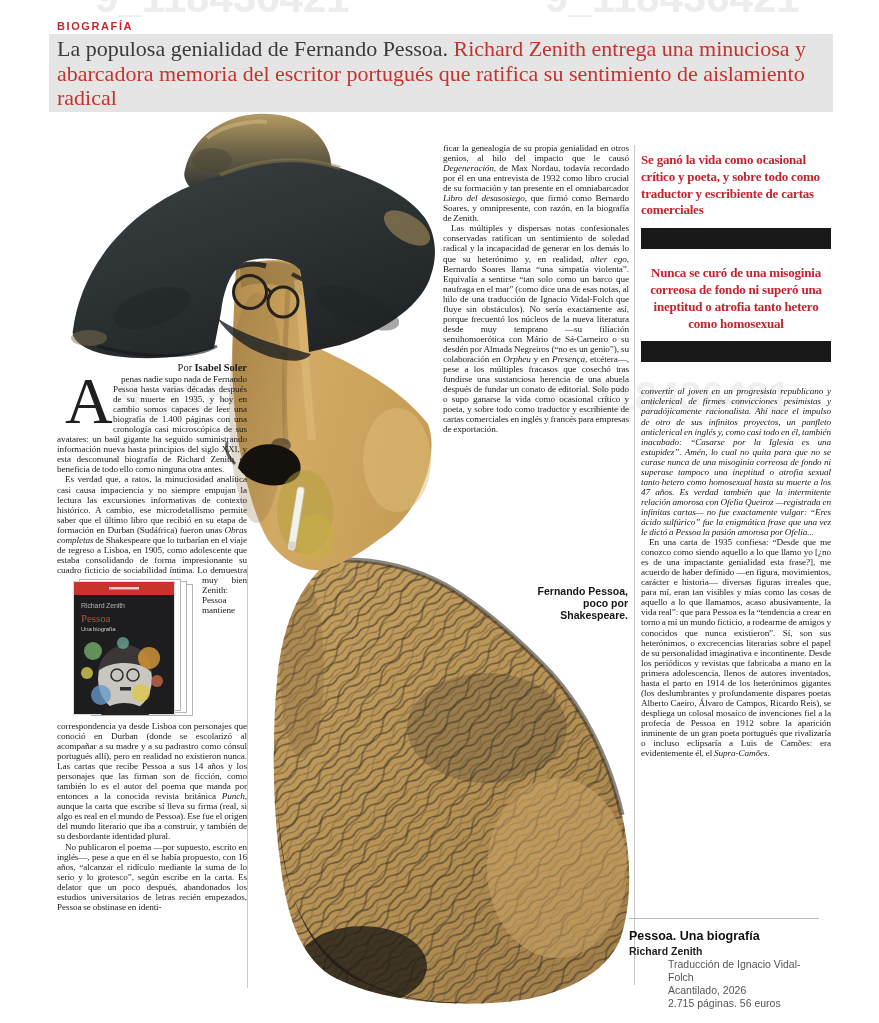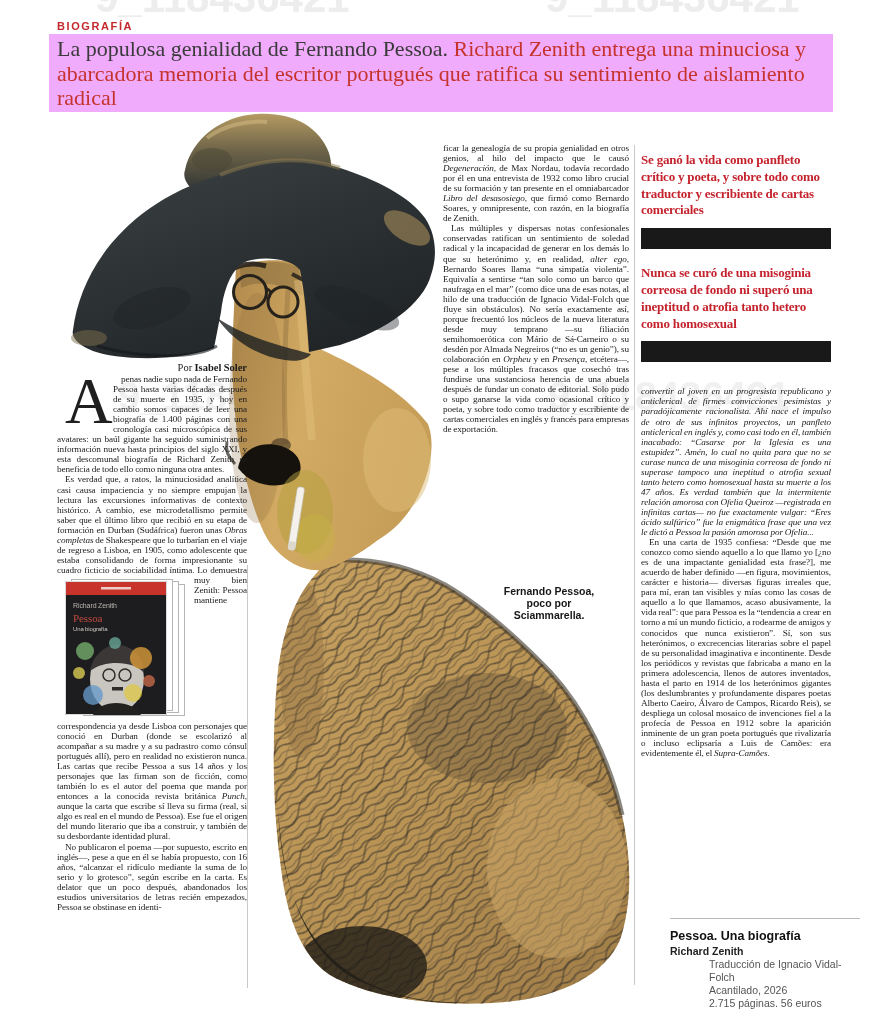"La populosa genialidad de Fernando" .headline-box { background: #f0abfc -> #e5e5e5 }
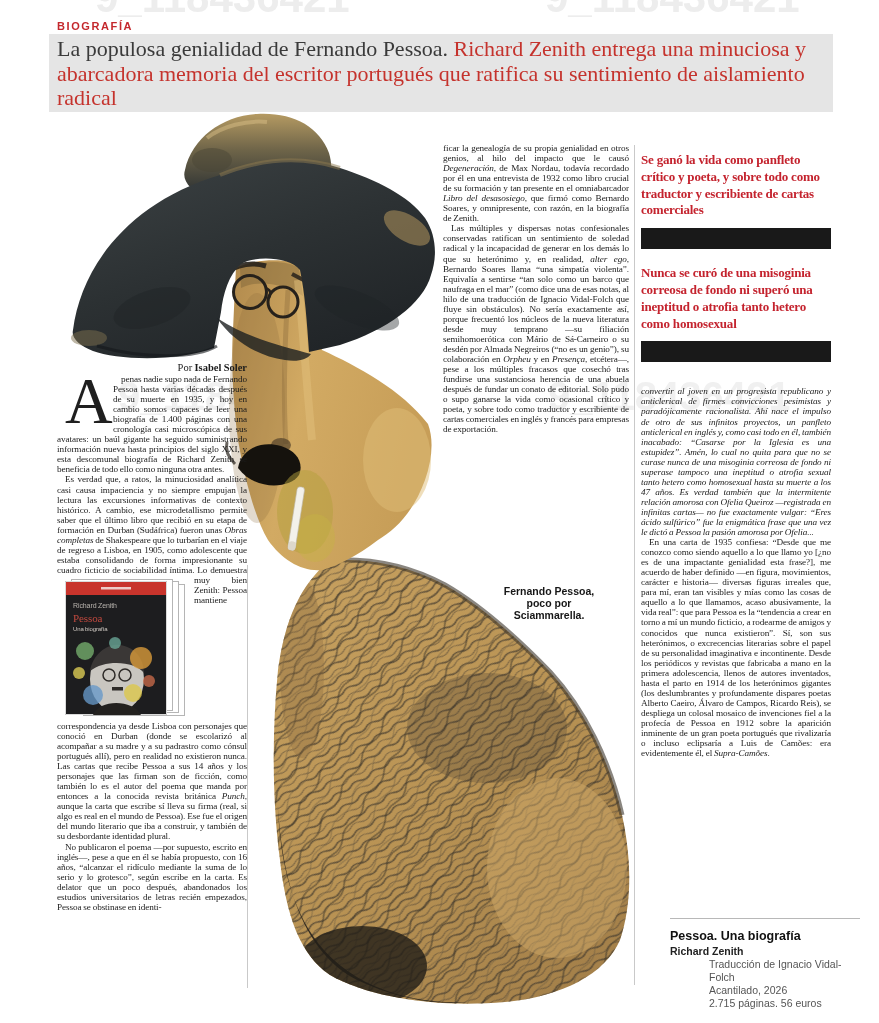"Se ganó la vida como" div.pullquote { text: panfleto -> ocasional }
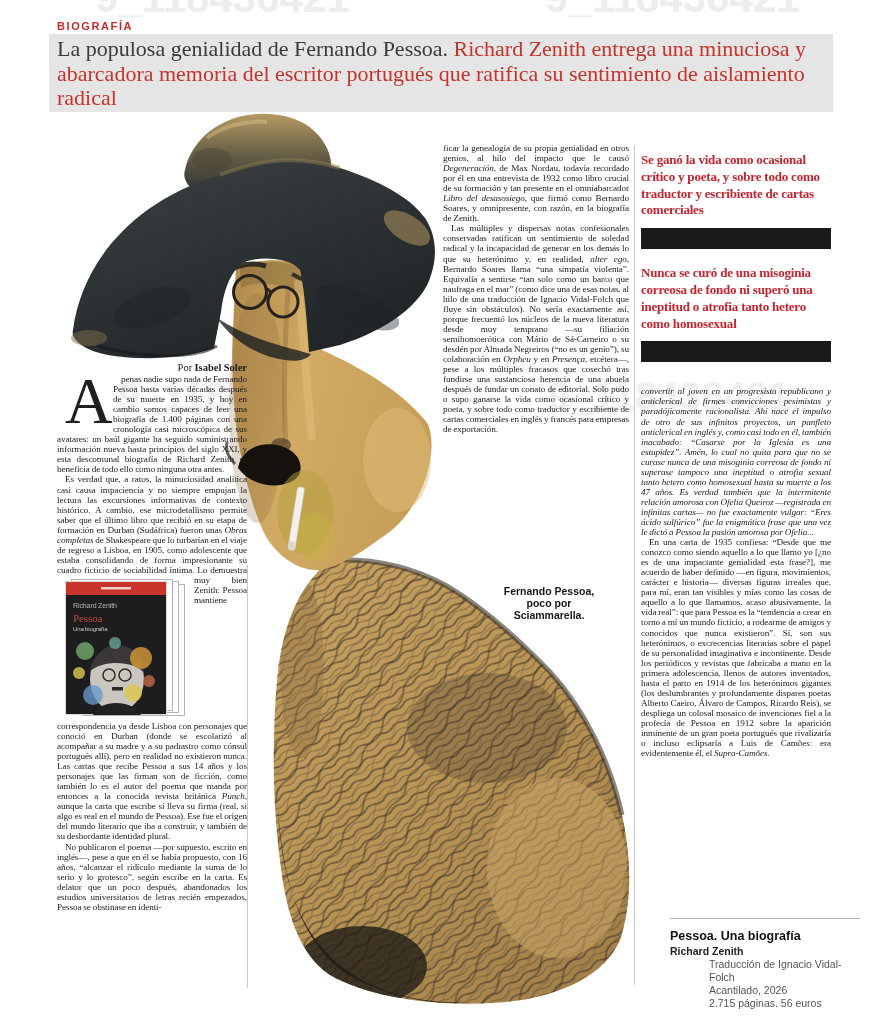"Nunca se curó de una" .pq2 { text-align: none -> center }
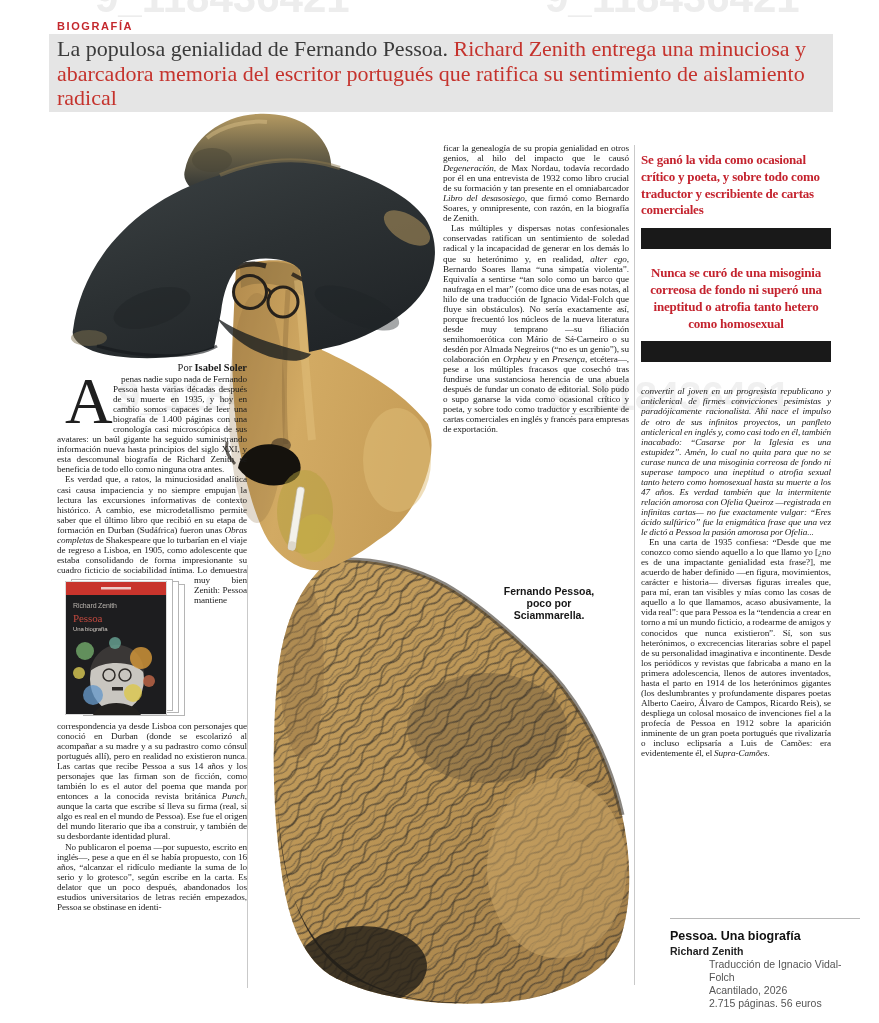"Fernando Pessoa," .caption { text-align: center -> right }
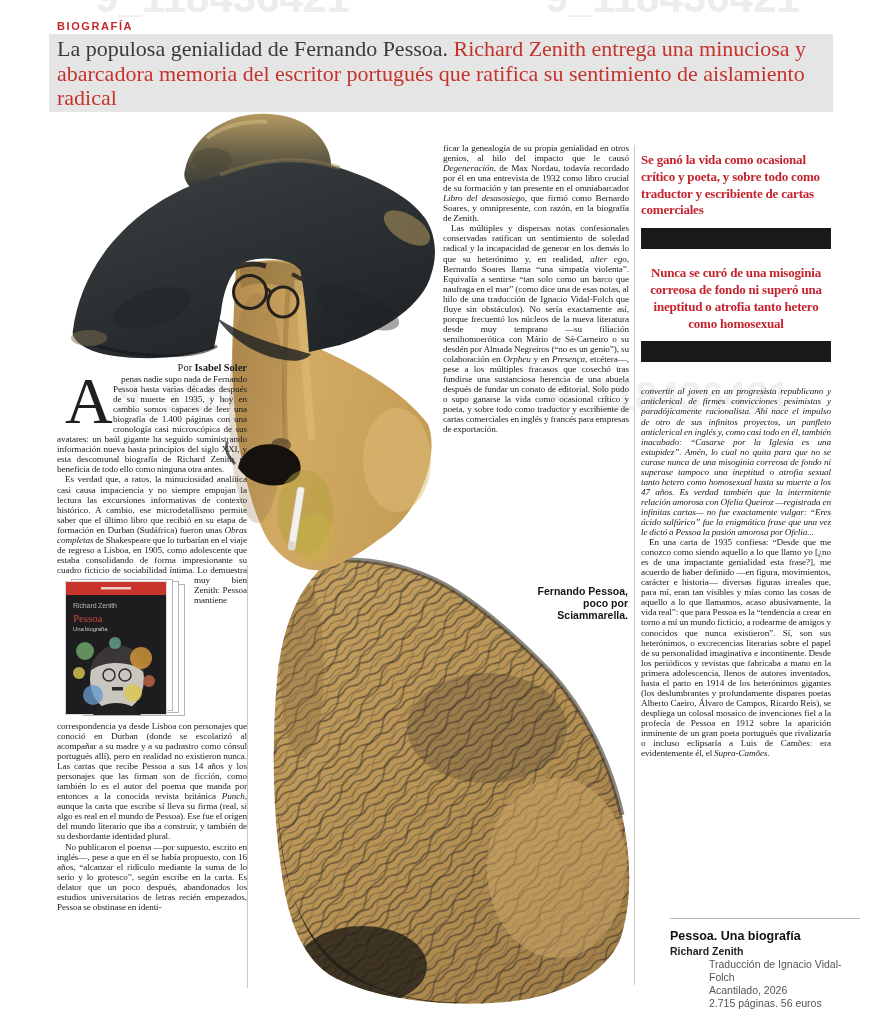"Pessoa" .coverwrap { margin: 2px 7px 2px 8px -> 2px 7px 2px 16px }
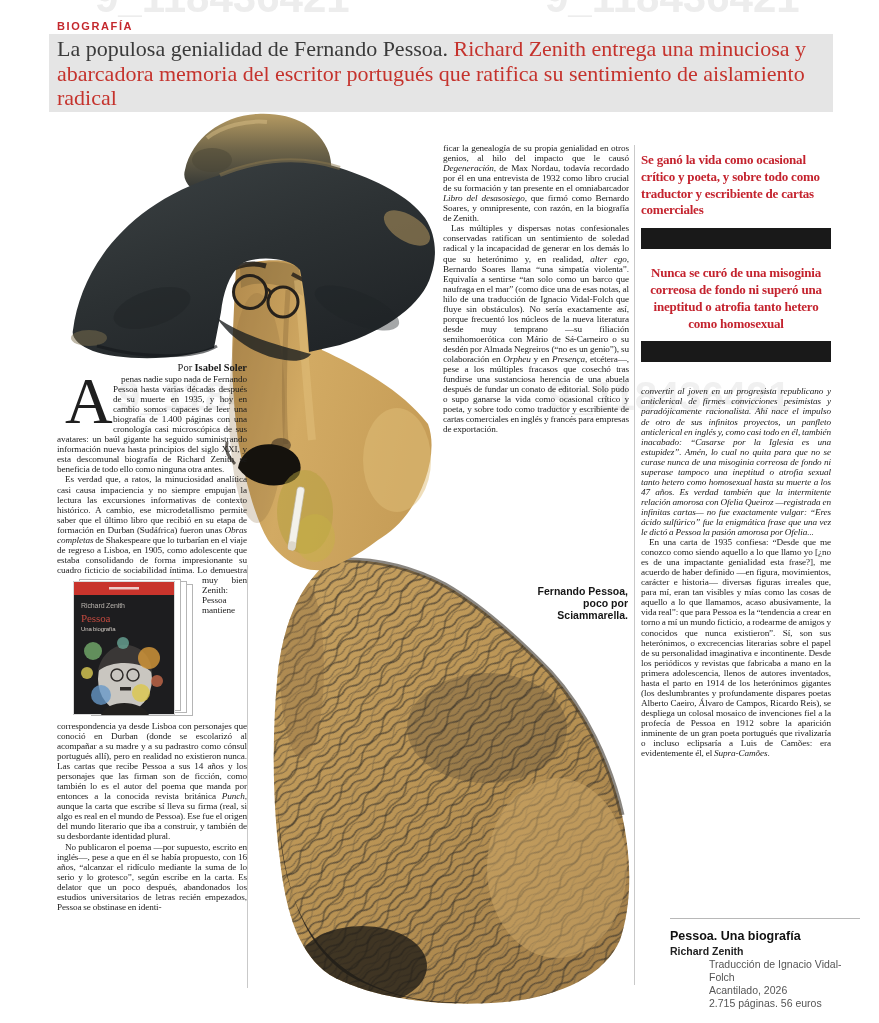"Sciammarella." div { text: Sciammarella -> Shakespeare }
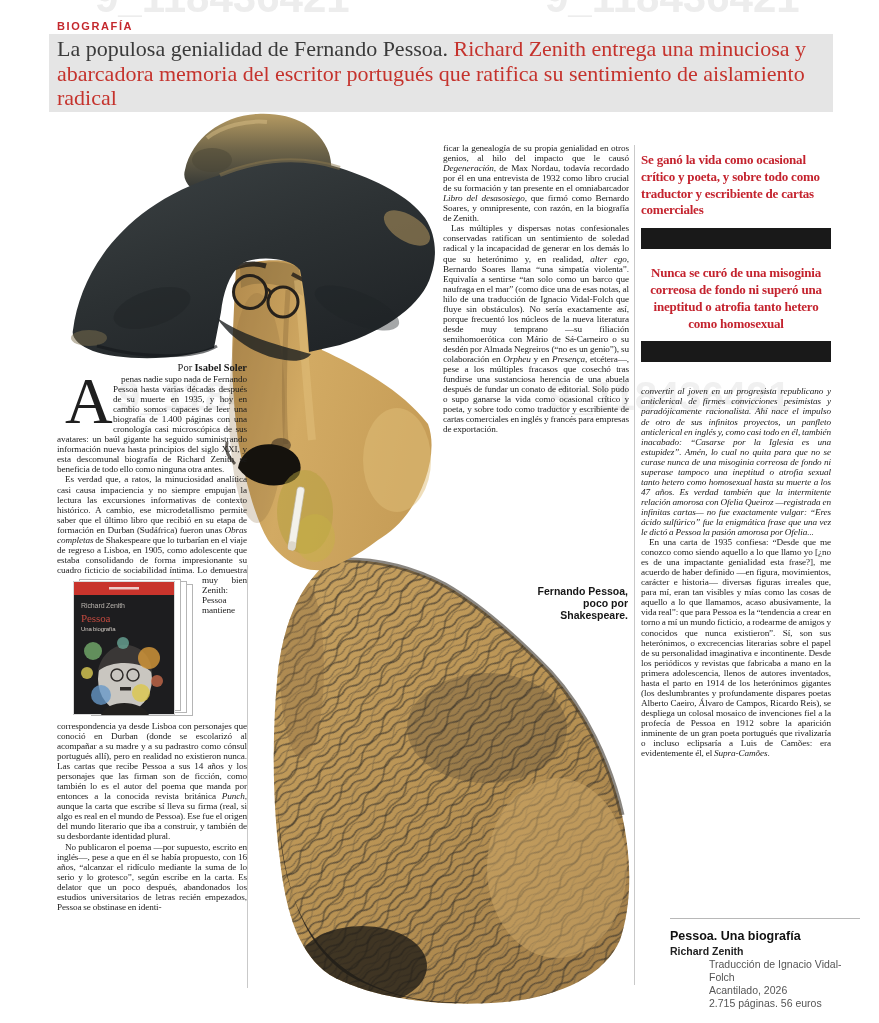"Pessoa. Una biografía" .bookinfo { left: 670px -> 629px }
